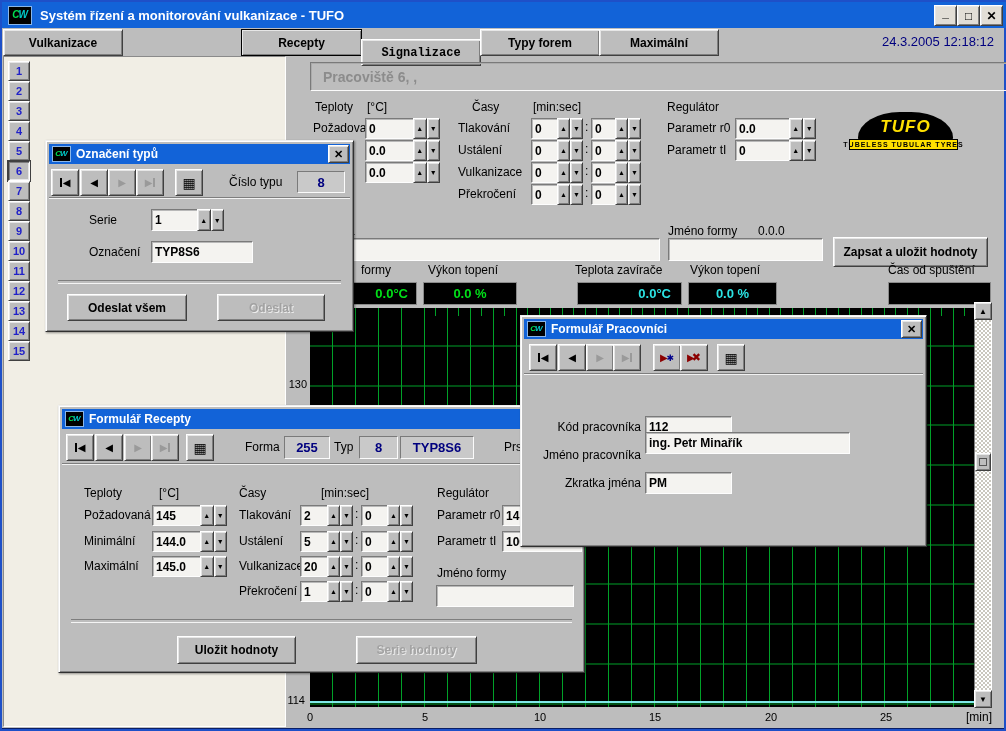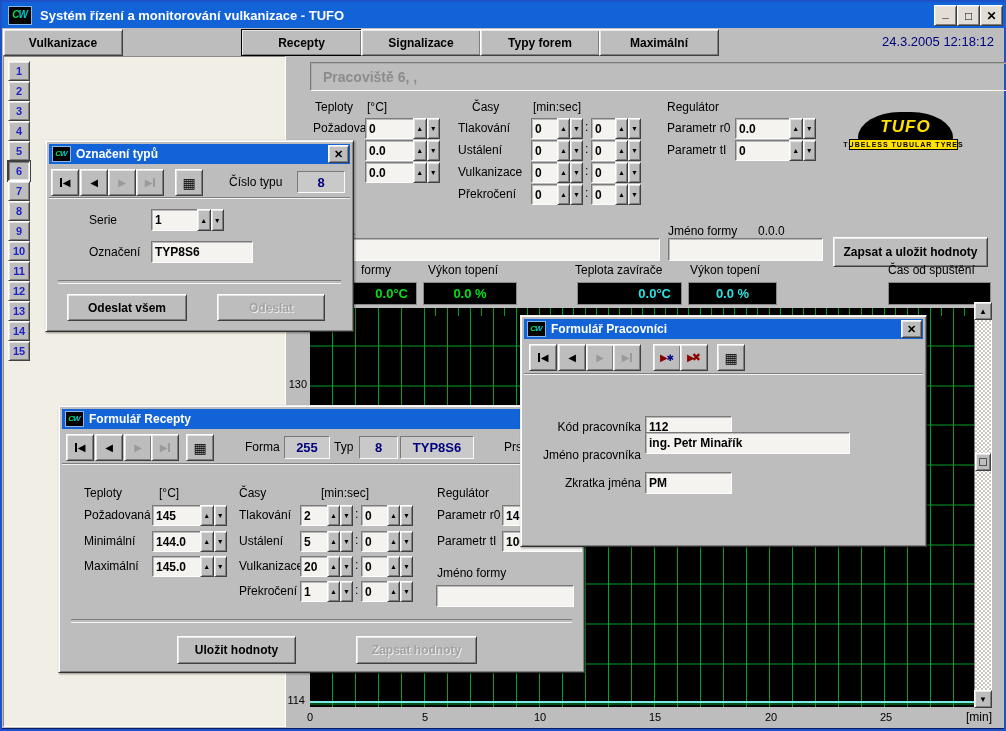"Signalizace" div.abs { font-family: none -> Liberation Mono, monospace; top: 0 -> 10px }
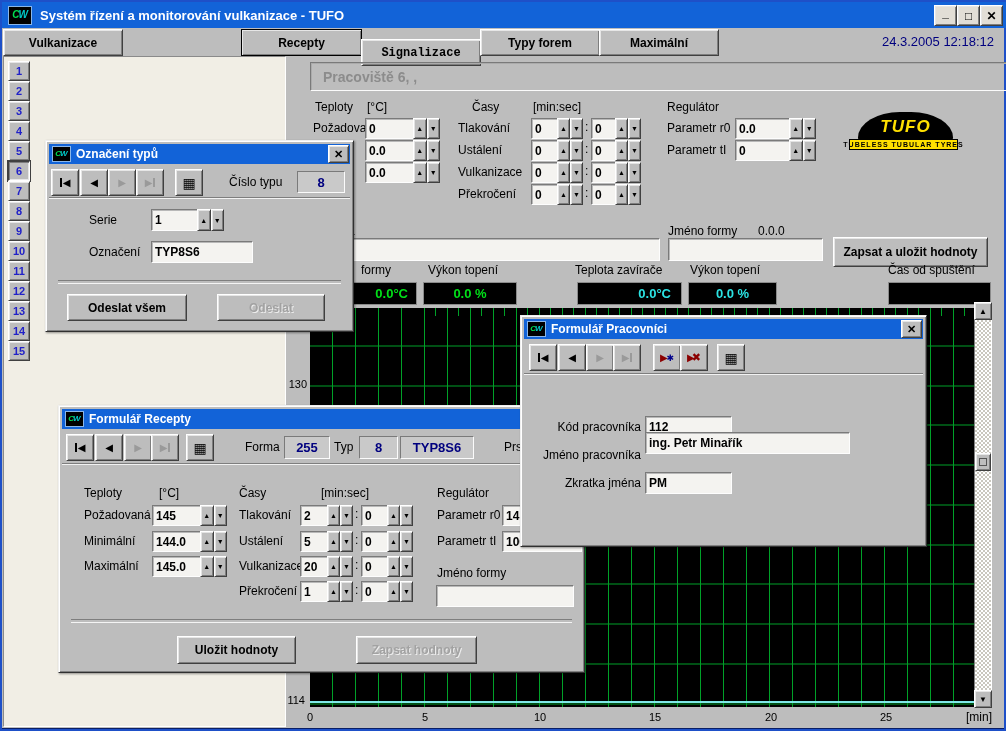"Zapsat hodnoty" span { text: Zapsat -> Serie }
